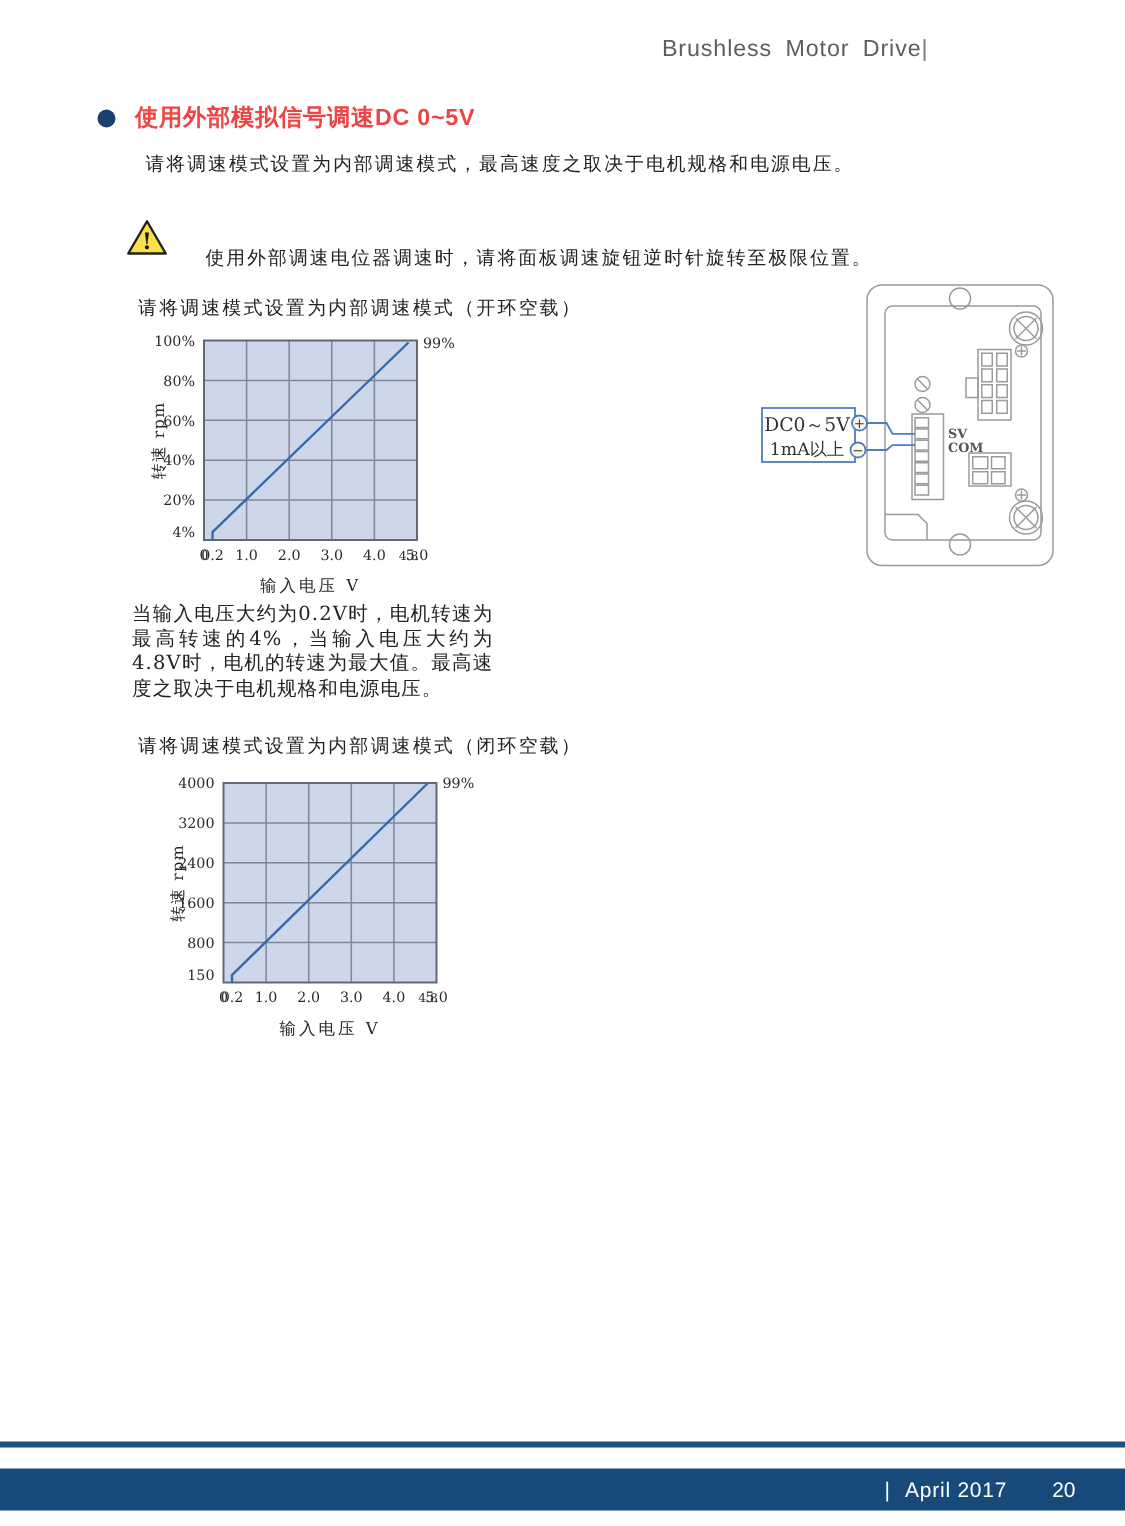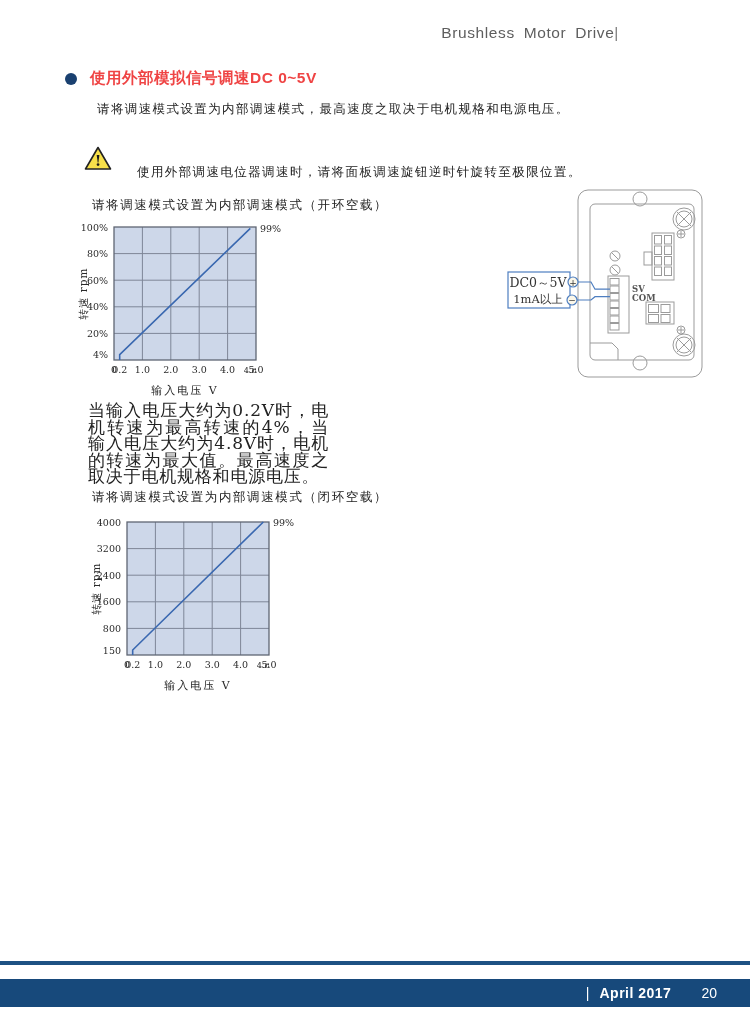"100%" .chart { left: 70px -> 92px }
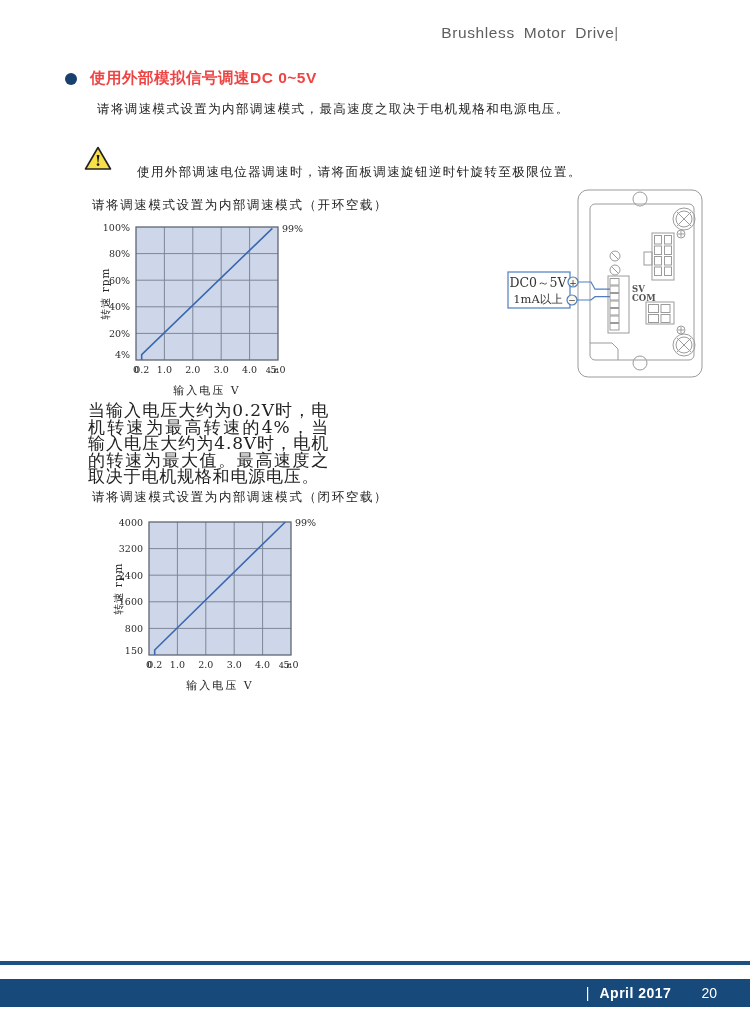"当输入电压大约为0.2V时，电机转速为最高转速的4%，当输入电压大约为4.8V时" .note { font-size: 17px -> 13px }
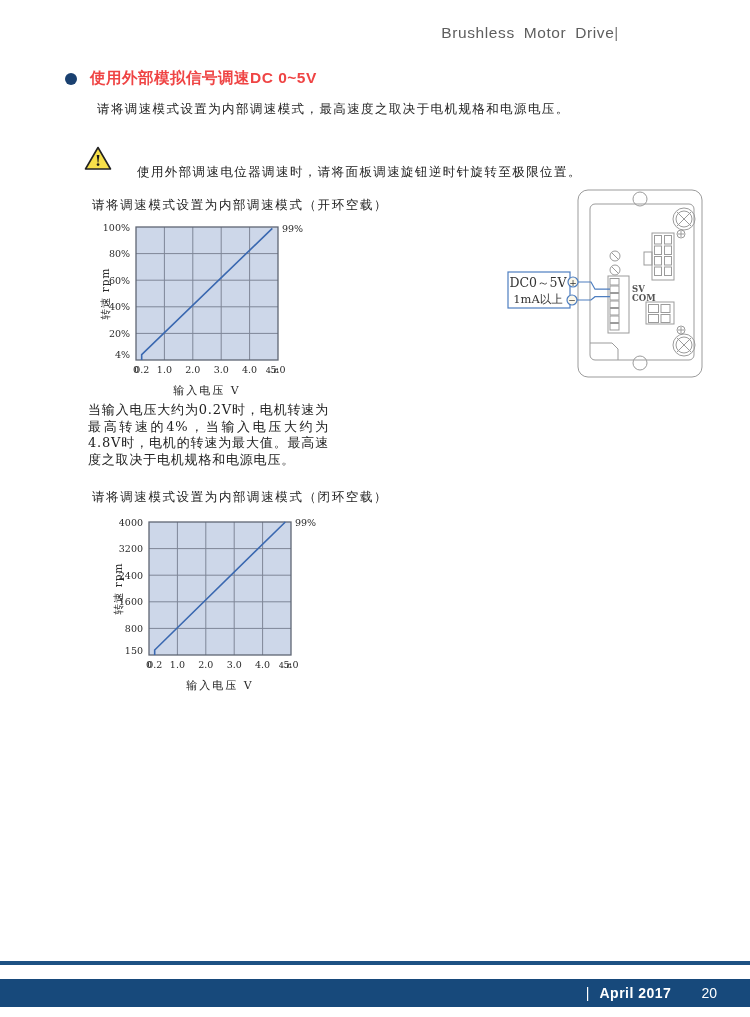"April 2017" .foot-bar .fdate { font-weight: bold -> none }
